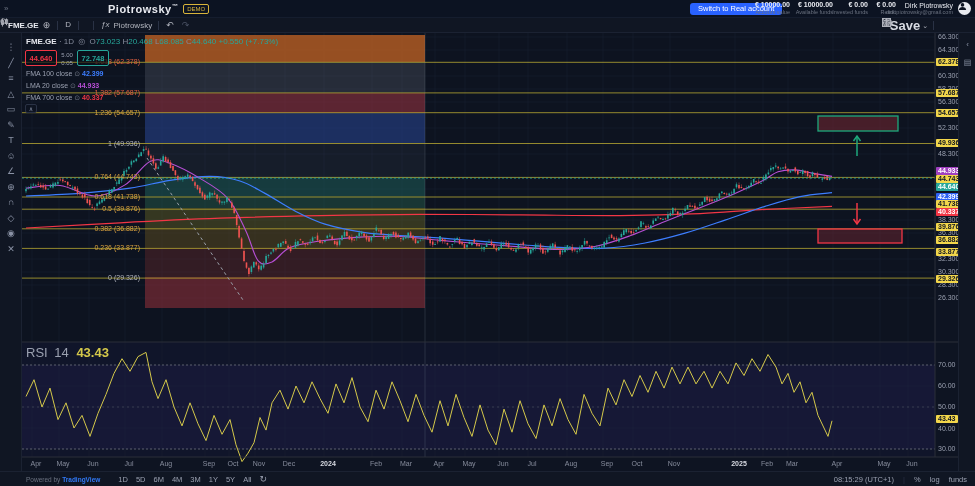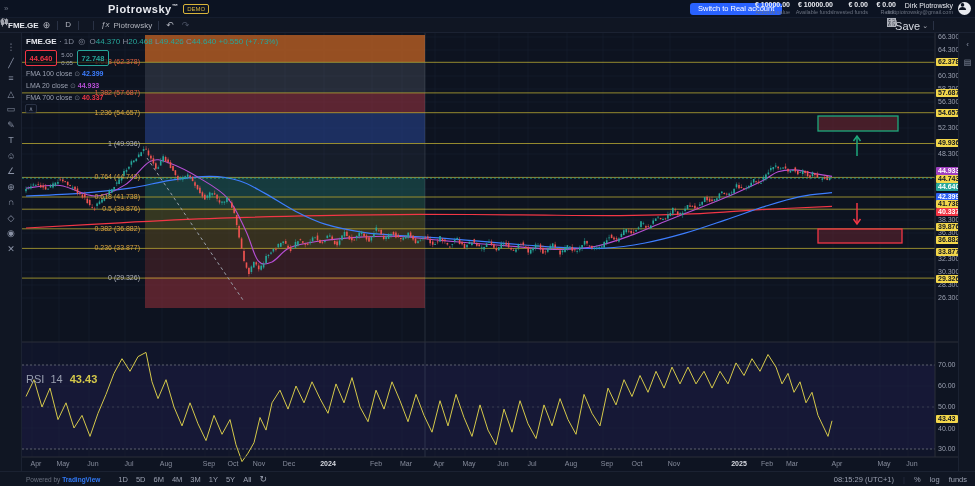"Save" span { font-size: 11px -> 13px; font-weight: none -> bold }
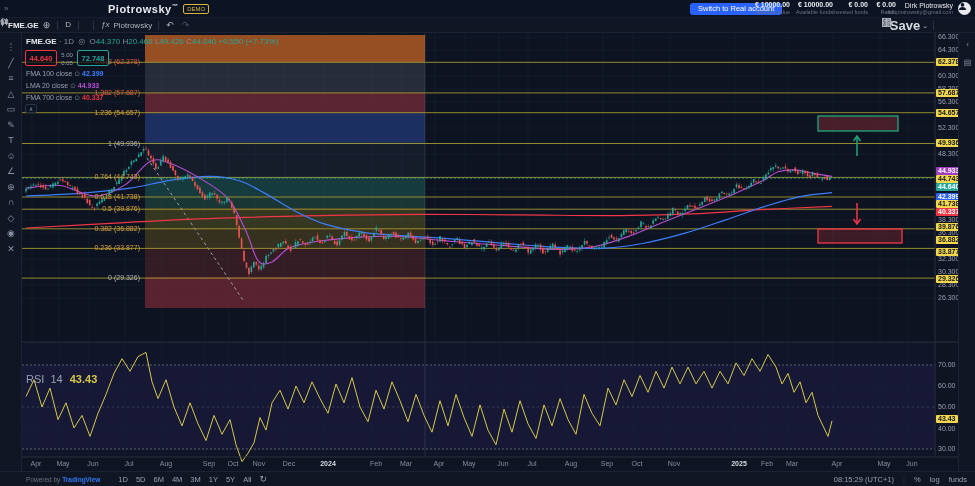"44.370" span.up { text: 44.370 -> 73.023 }
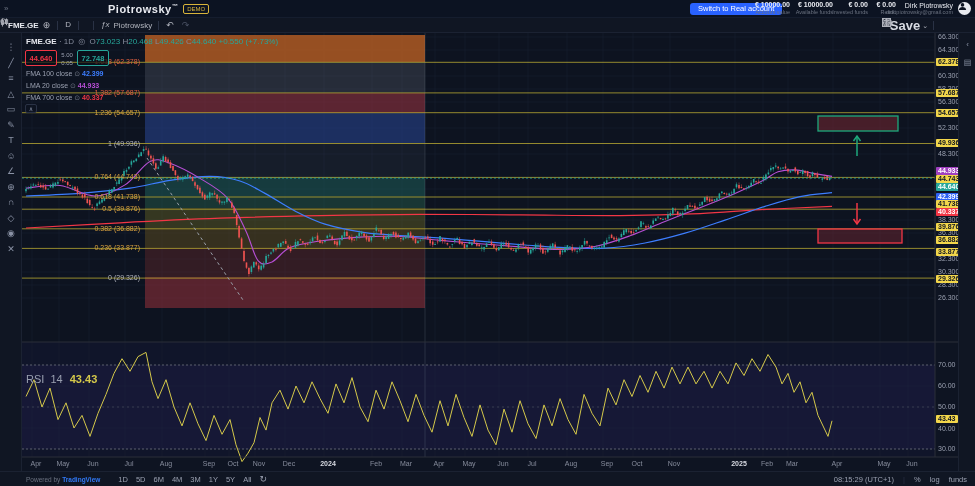"49.426" span.up { text: 49.426 -> 68.085 }
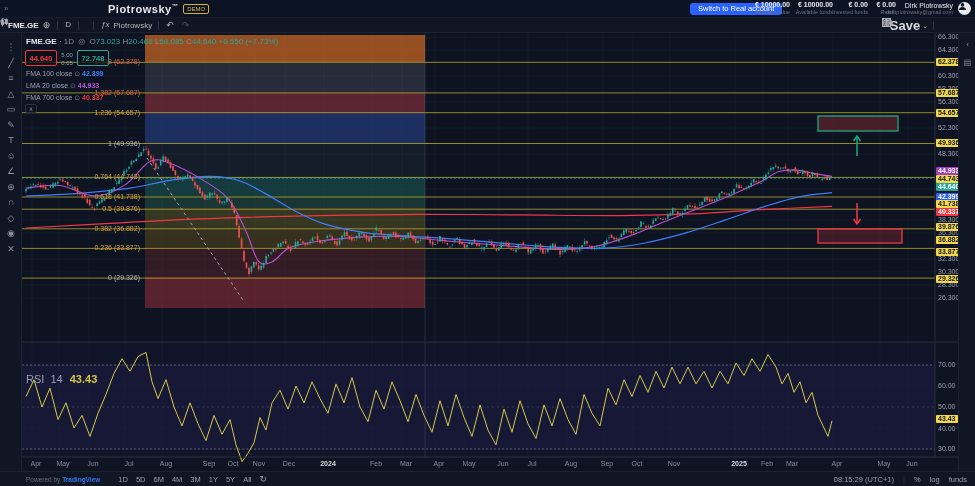"RSI 14 43.43" #rsi-legend { font-size: 11px -> 13px; margin-top: 28px -> none }
